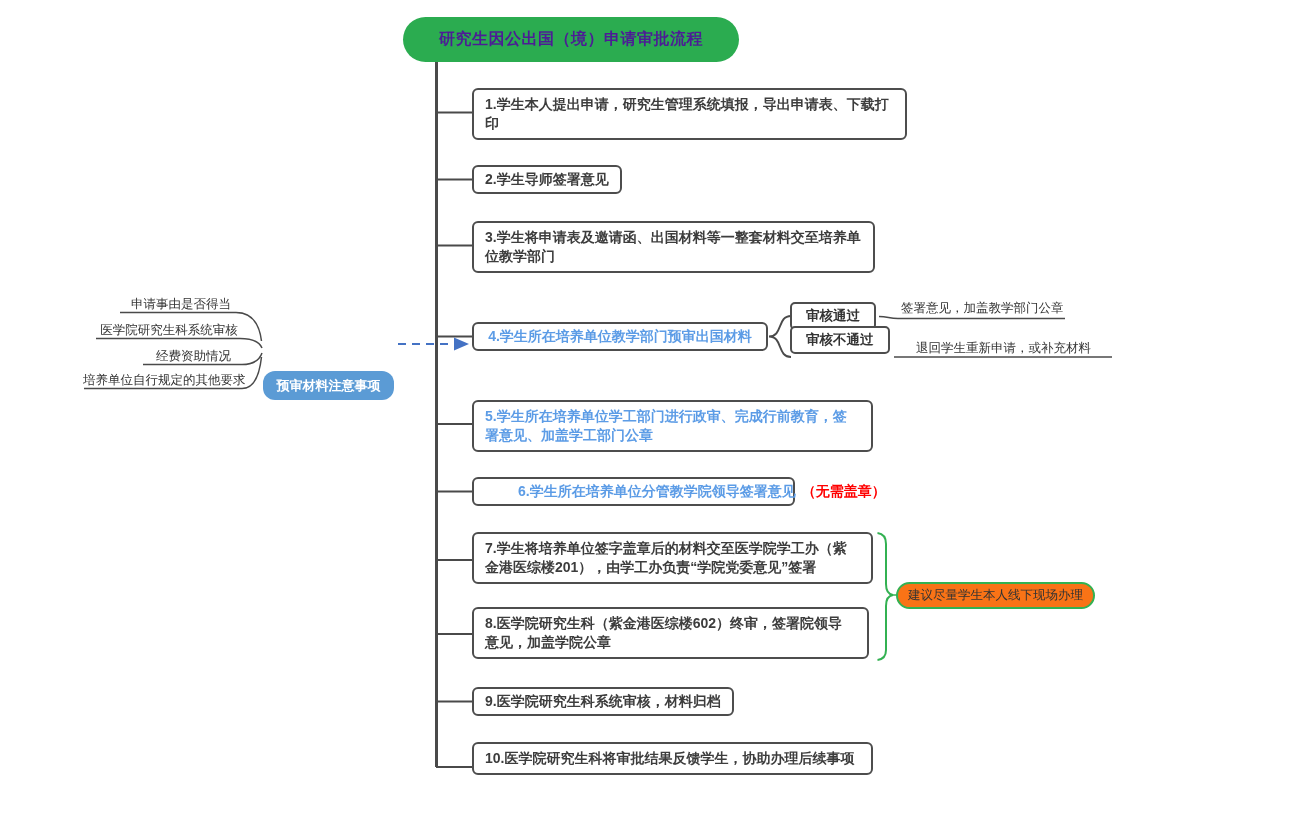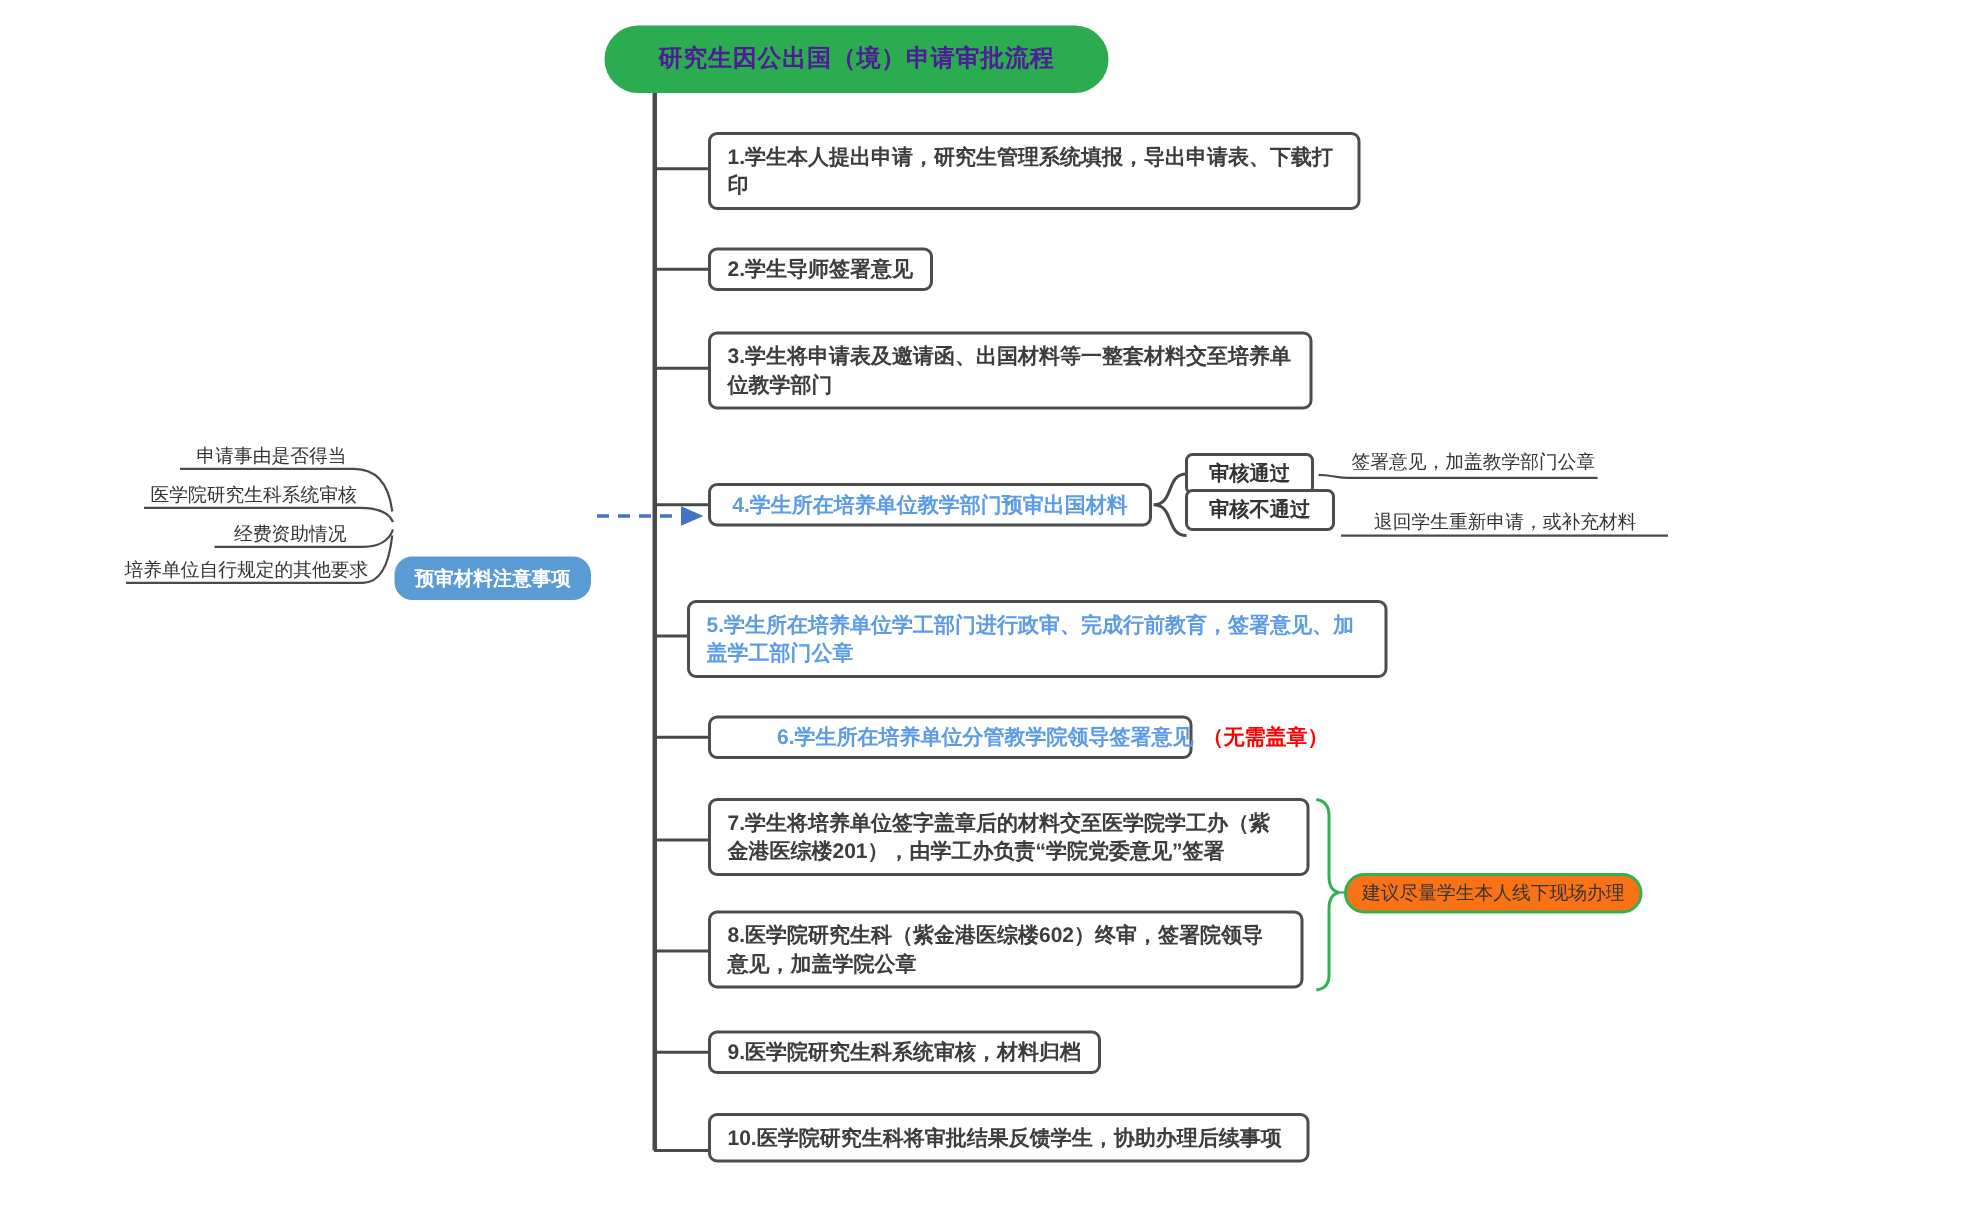"5.学生所在培养单位学工部门进行政审、完成行前教育，签署意见、加盖学工部门公章" .s5 { left: 458px -> 472px; width: 467px -> 401px }
